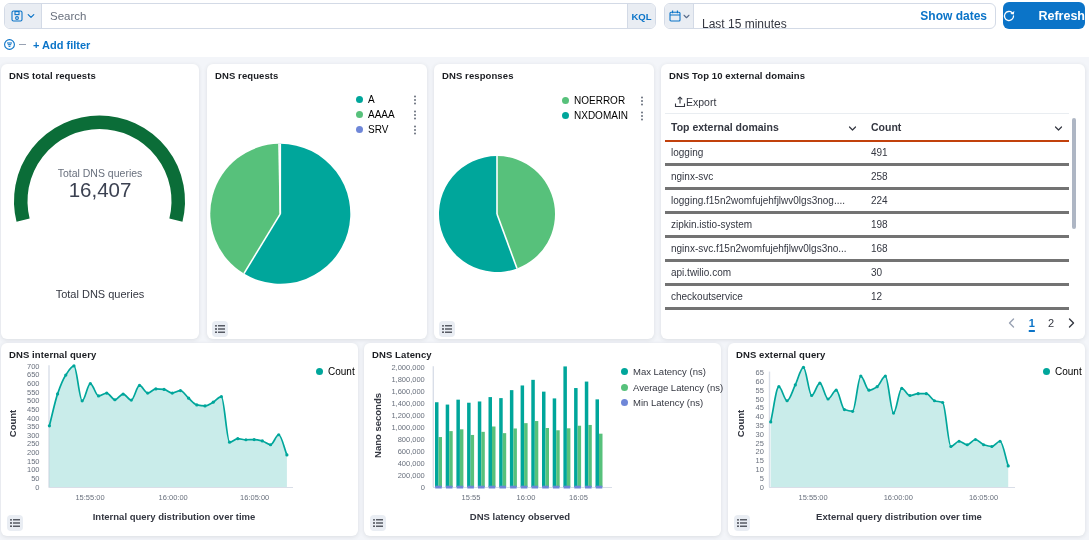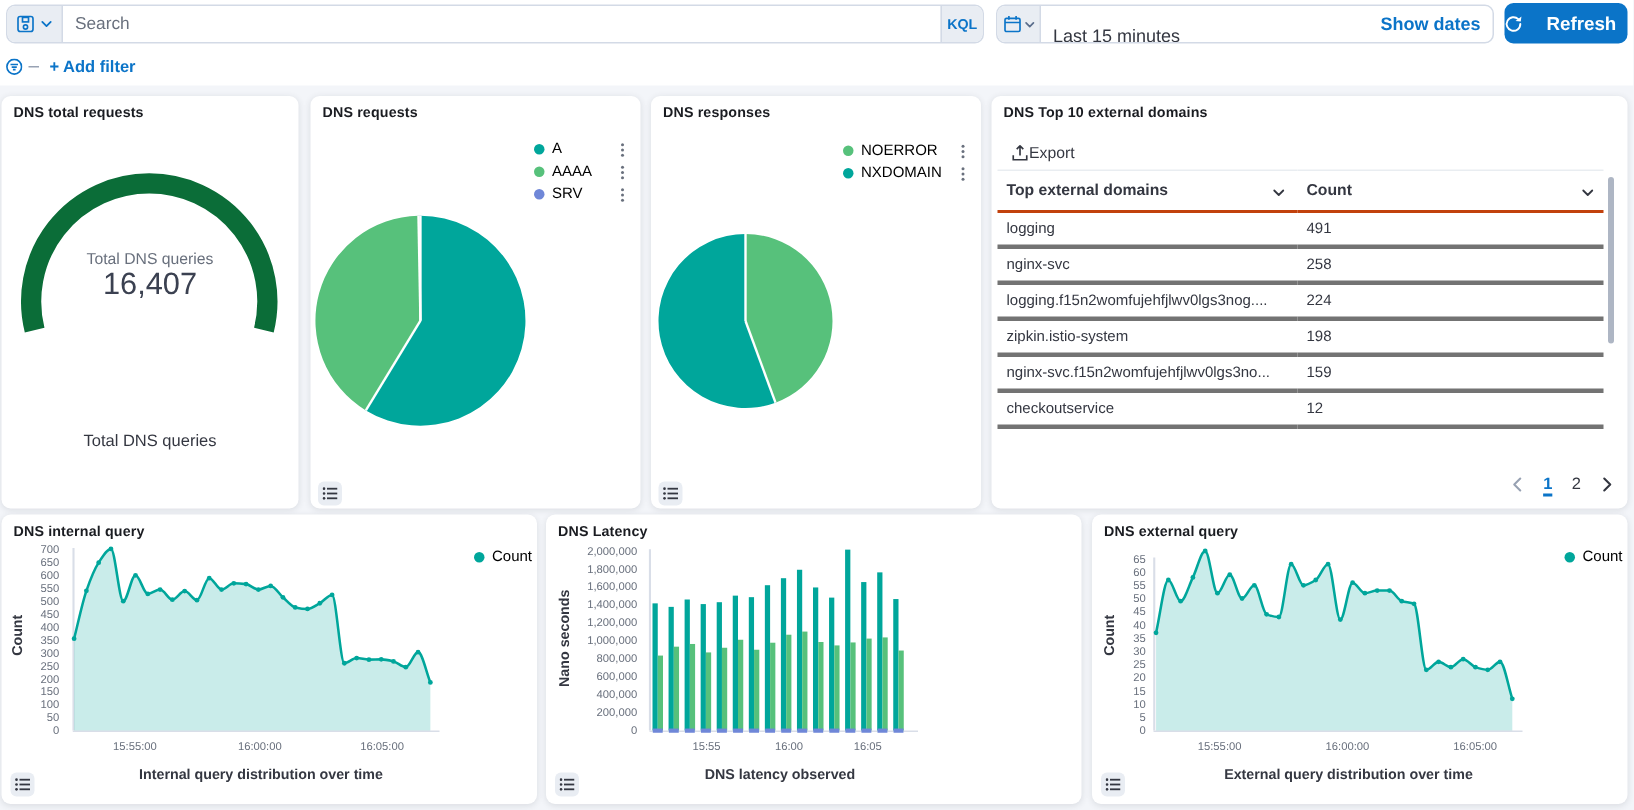"Refresh" #refresh-btn { gap: 16px -> 2px; justify-content: flex-start -> space-between }
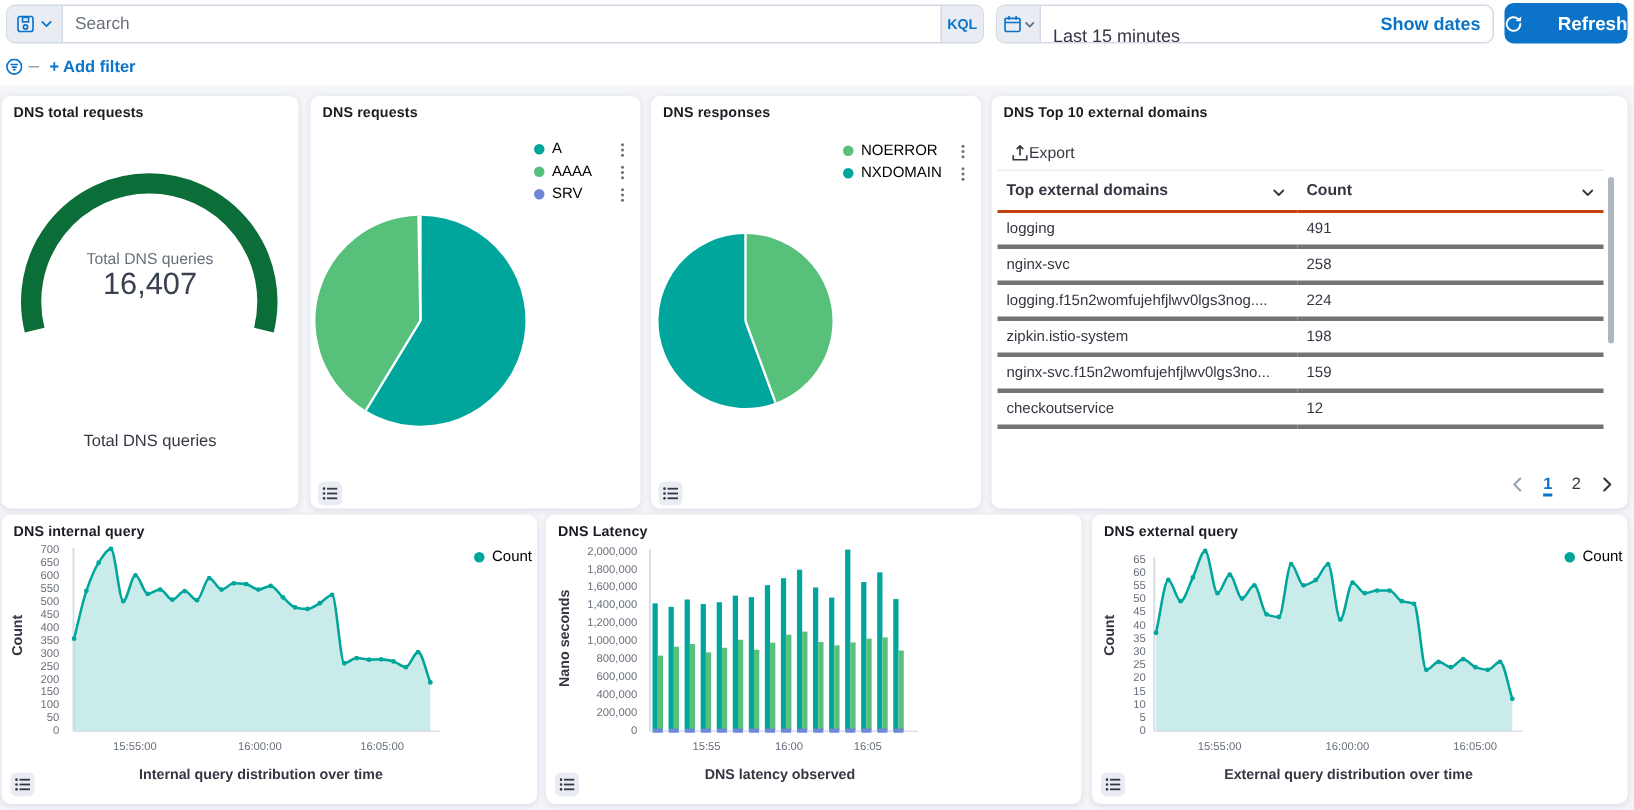"159" td { text: 159 -> 168 }
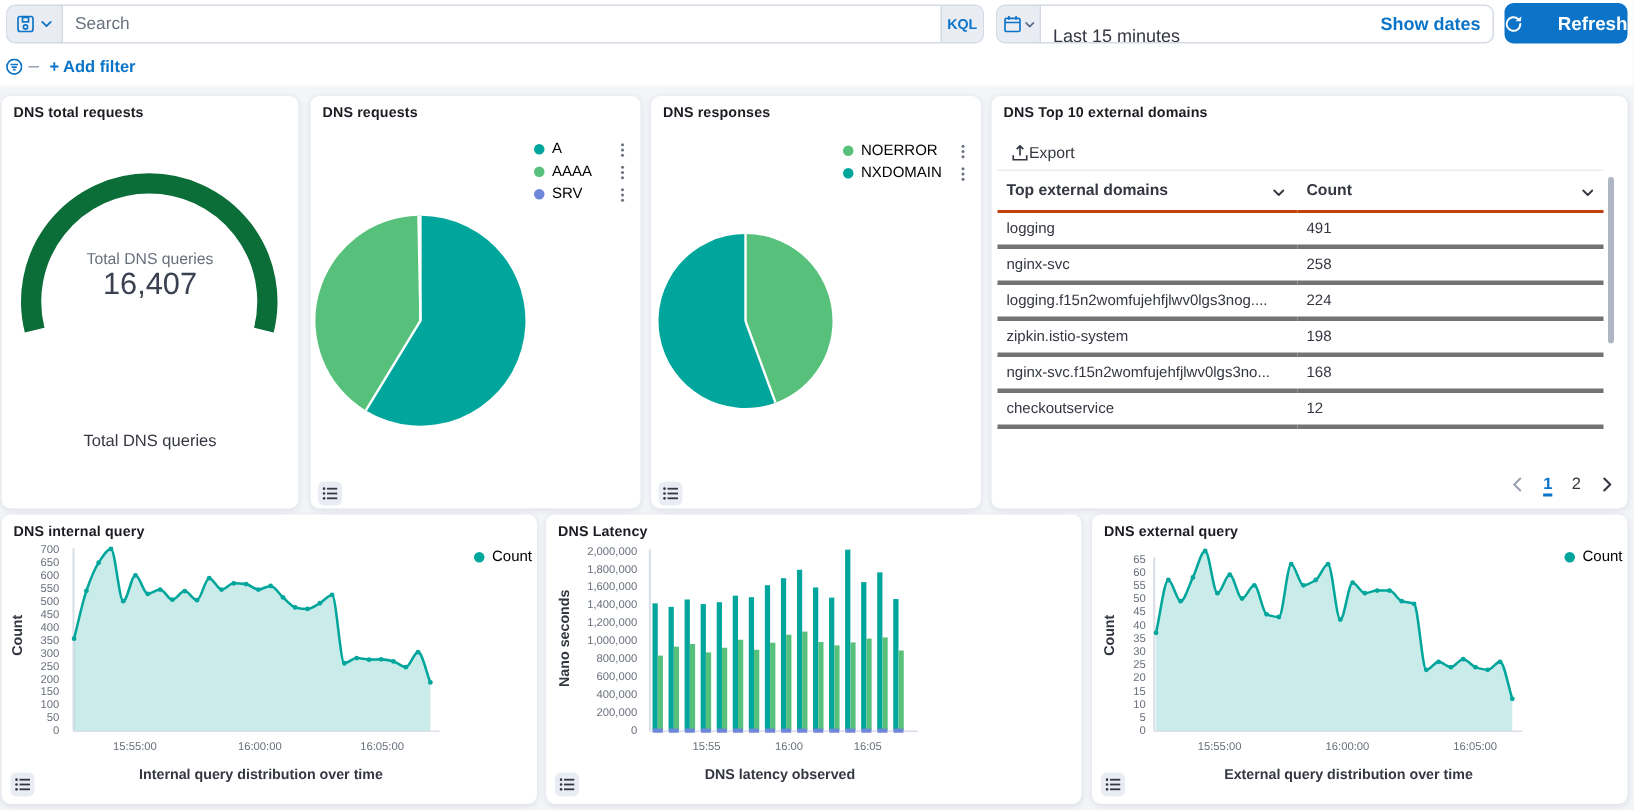"api.twilio.com" tr { html: none -> <tr> <td>api.twilio.com</td> <td>30</td> </tr> }
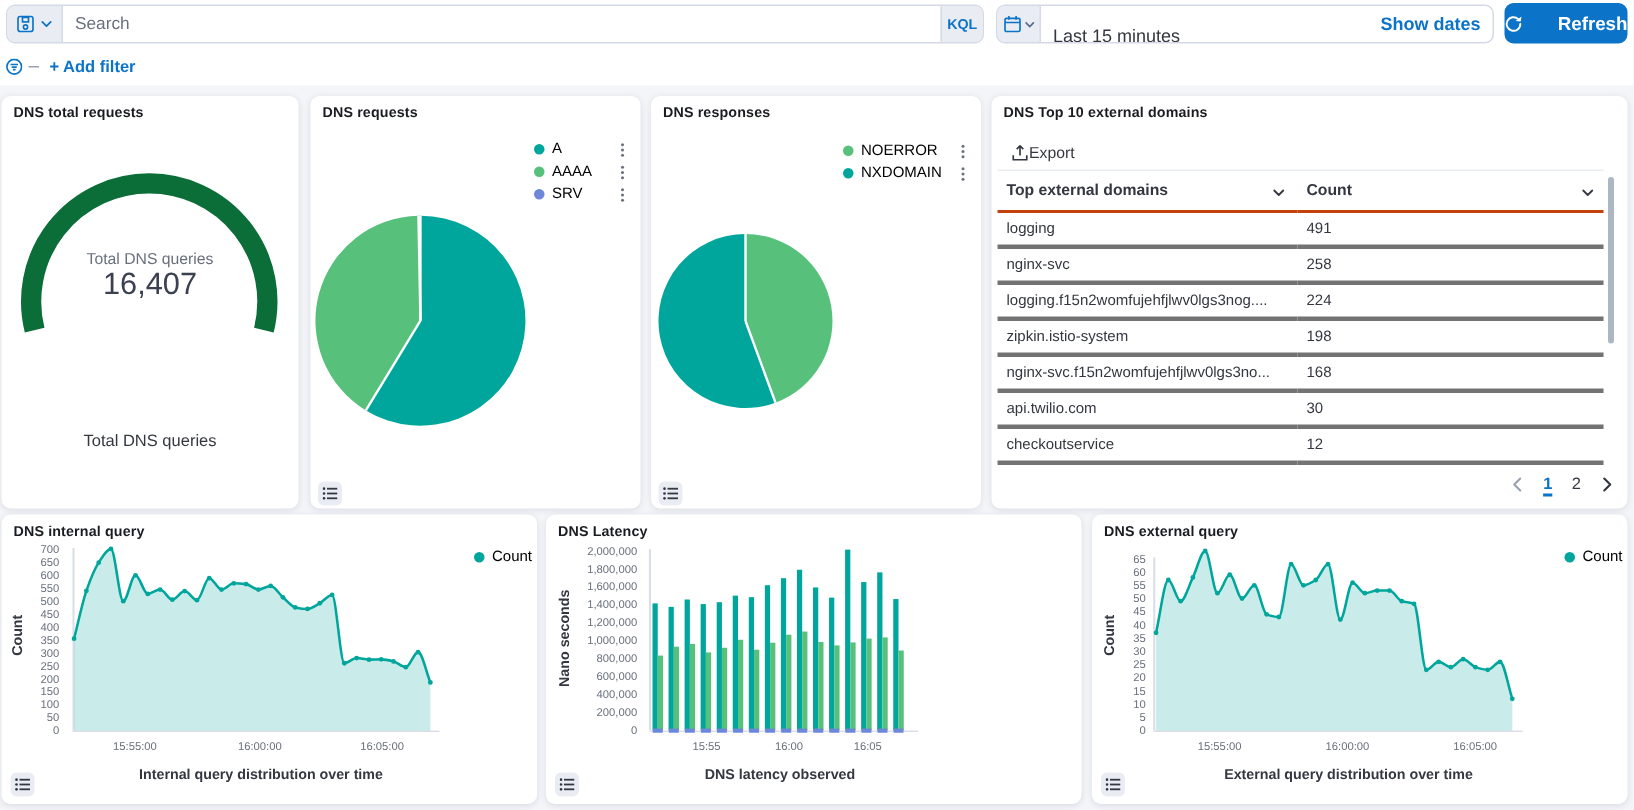"Max Latency (ns)" div.legend { html: none -> <div> <div> <span></span> <span>Max Latency (ns)</span> </div> <div> <span></span> <span>Average Latency (ns)</span> </div> <div> <span></span> <span>Min Latency (ns)</span> </div> </div> }
